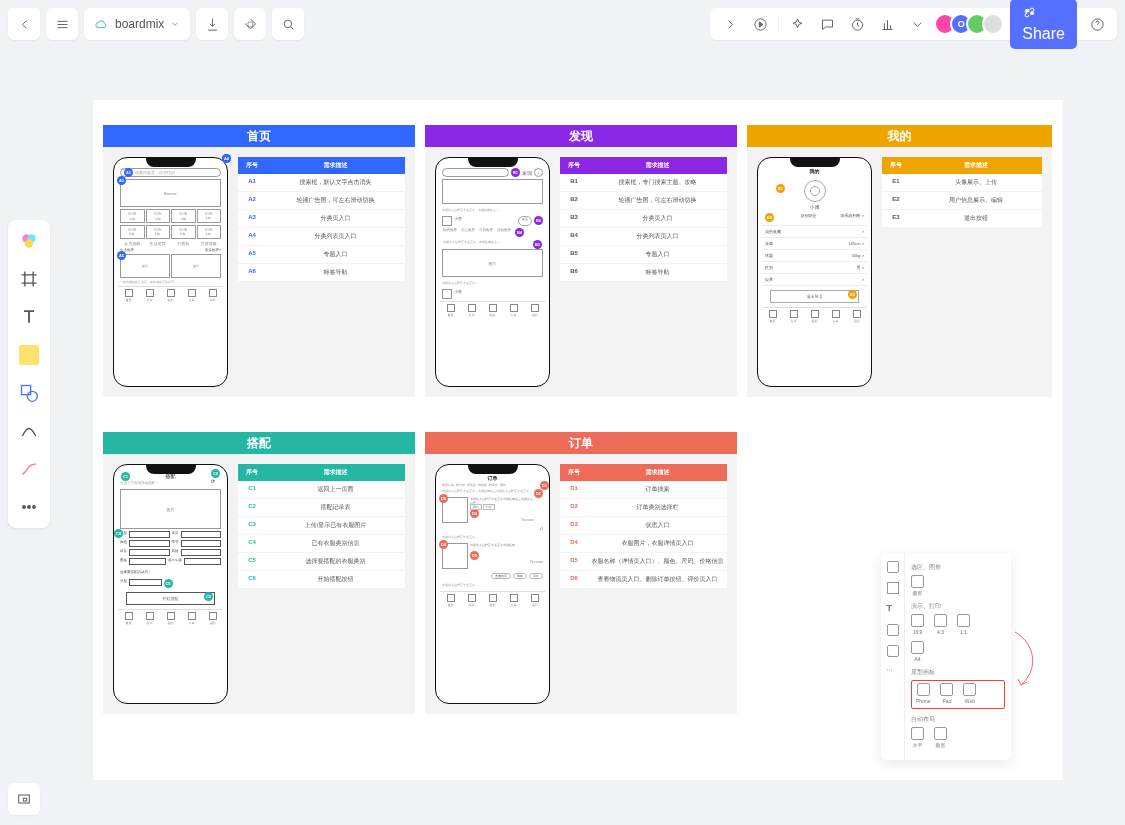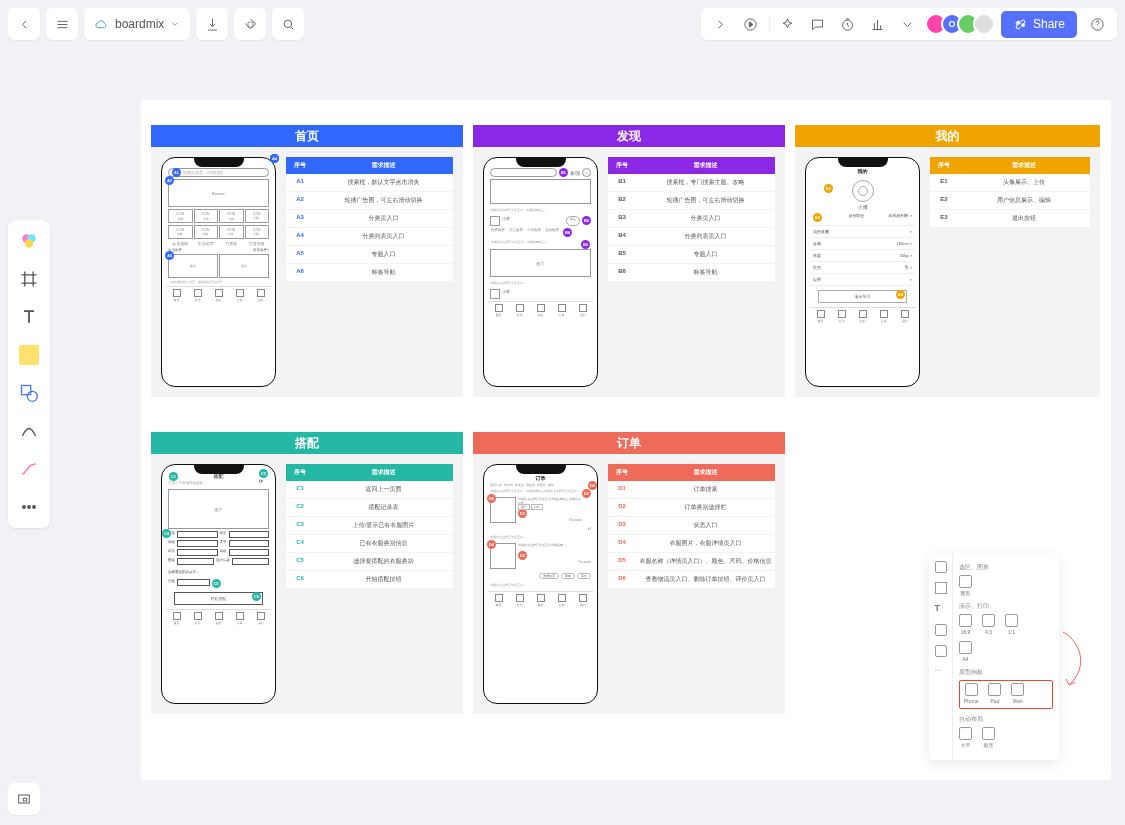"Share" .share-btn { align-items: center -> flex-start; flex-direction: none -> column; font-size: 12px -> 16px }
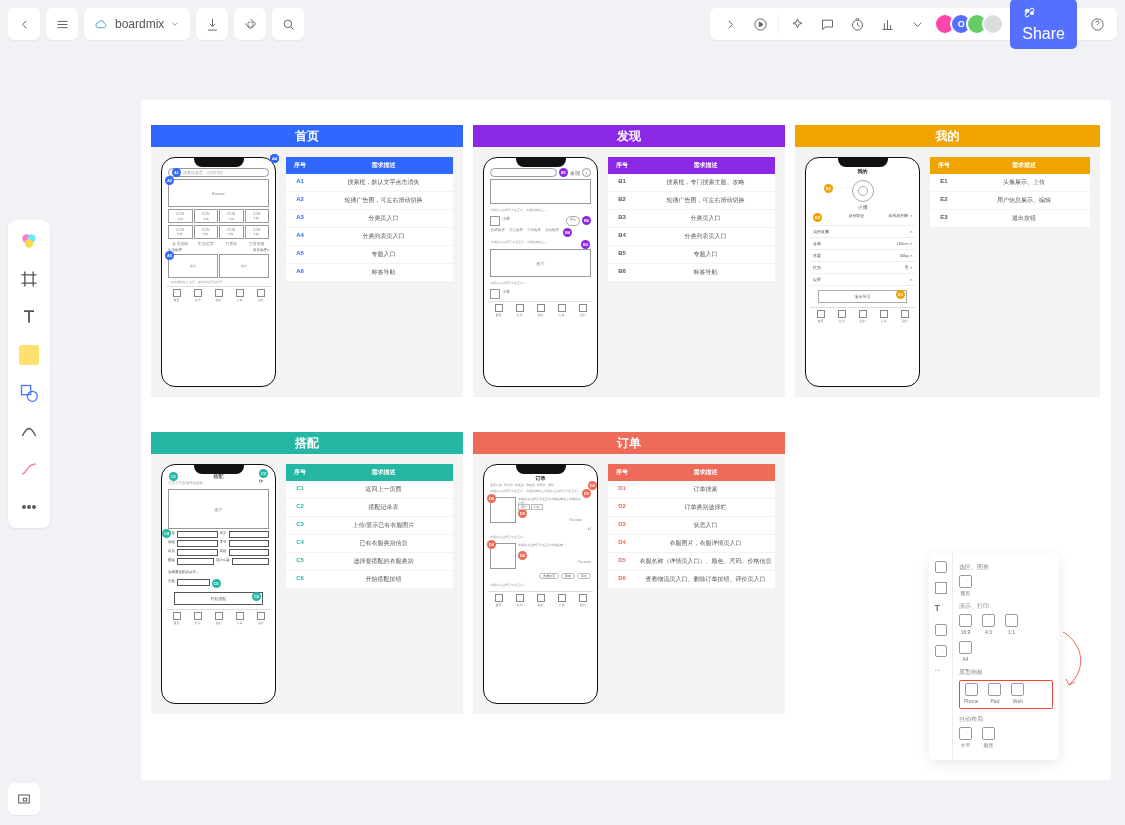"首页" .canvas { margin-left: 48px -> none }
